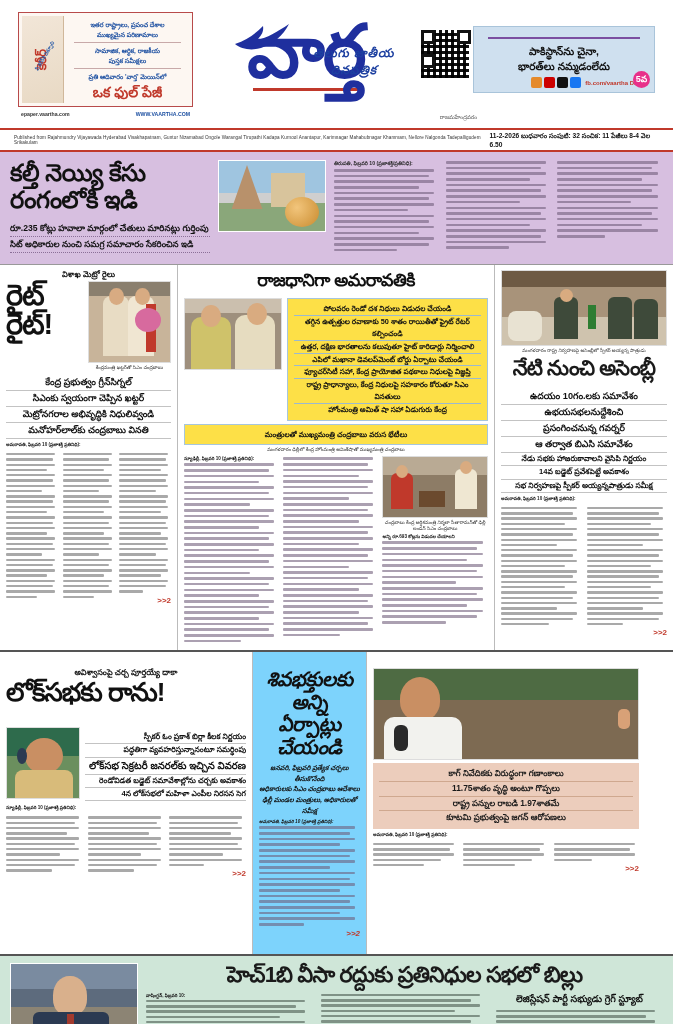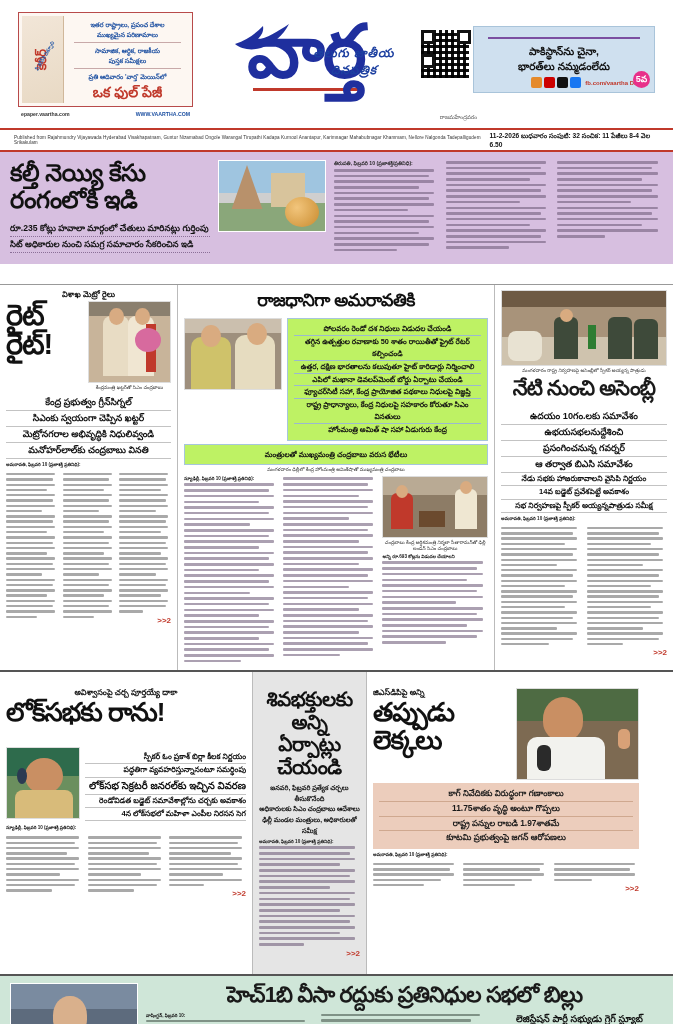"విశాఖ మెట్రో రైలు" .maingrid { margin-top: 20px -> none }
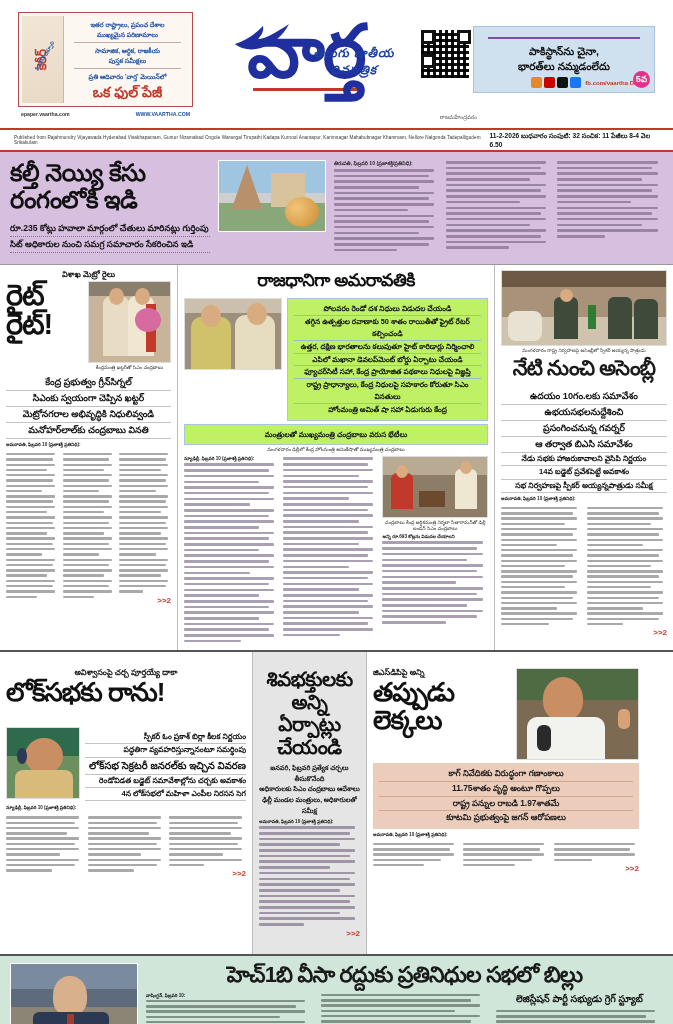"పోలవరం రెండో దశ నిధులు విడుదల" .bluebox { background: #bef264 -> #fde047 }
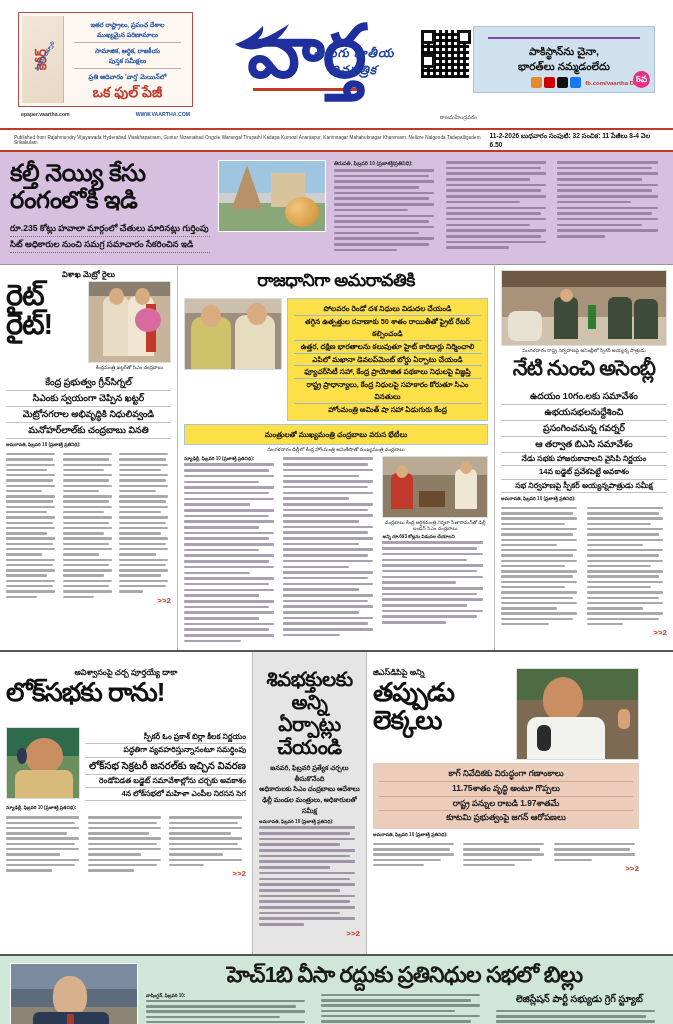"శివభక్తులకు" .cell.b { background: #e5e5e5 -> #7dd3fc; font-style: none -> italic }
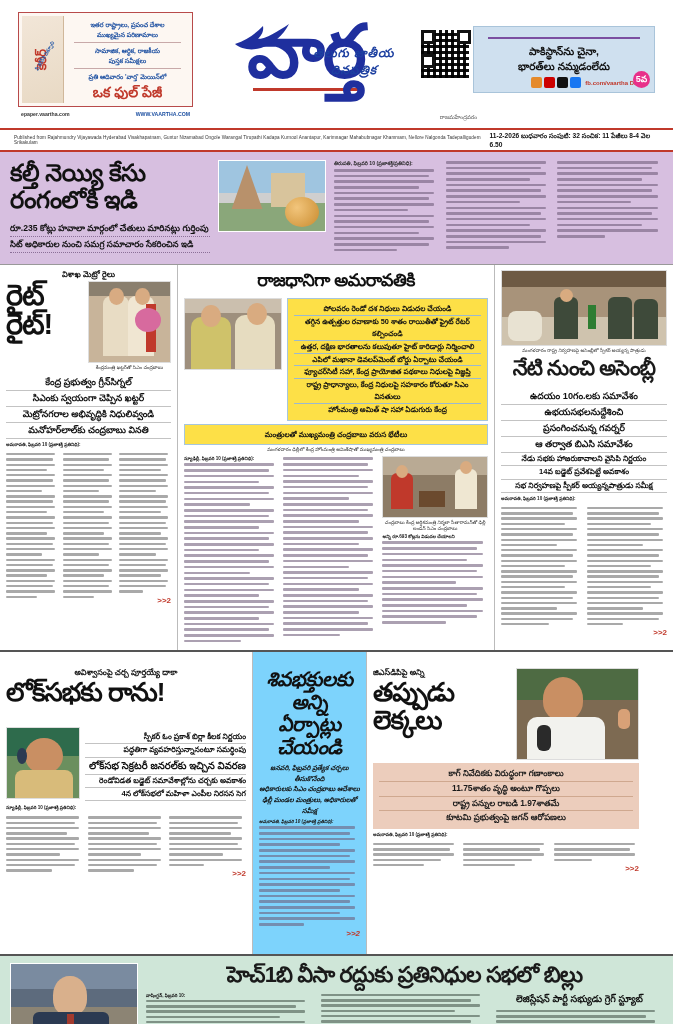"జిఎస్‌డిపిపై అన్ని" div { html: <div> <div>జిఎస్‌డిపిపై అన్ని</div> <div>తప్పుడు</div> <div>లెక్కలు</div> </div> -> none }
